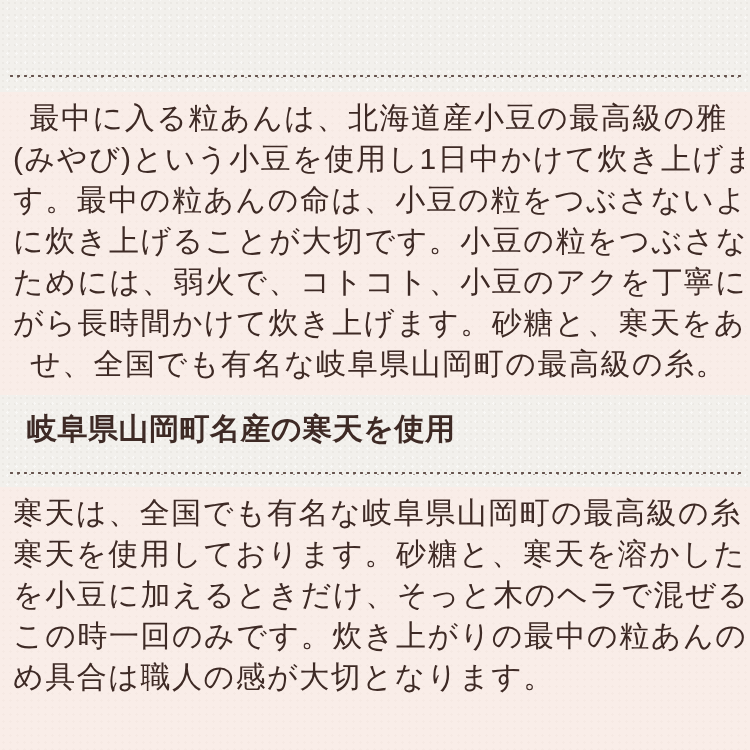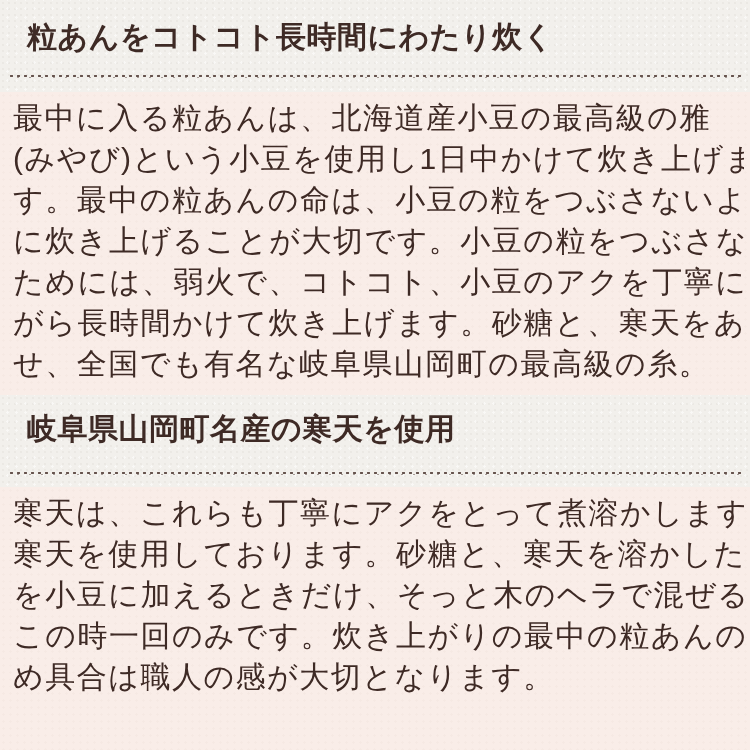"粒あんをコトコト長時間にわたり炊く" h2 { html: <h2>粒あんをコトコト長時間にわたり炊く</h2> -> none }
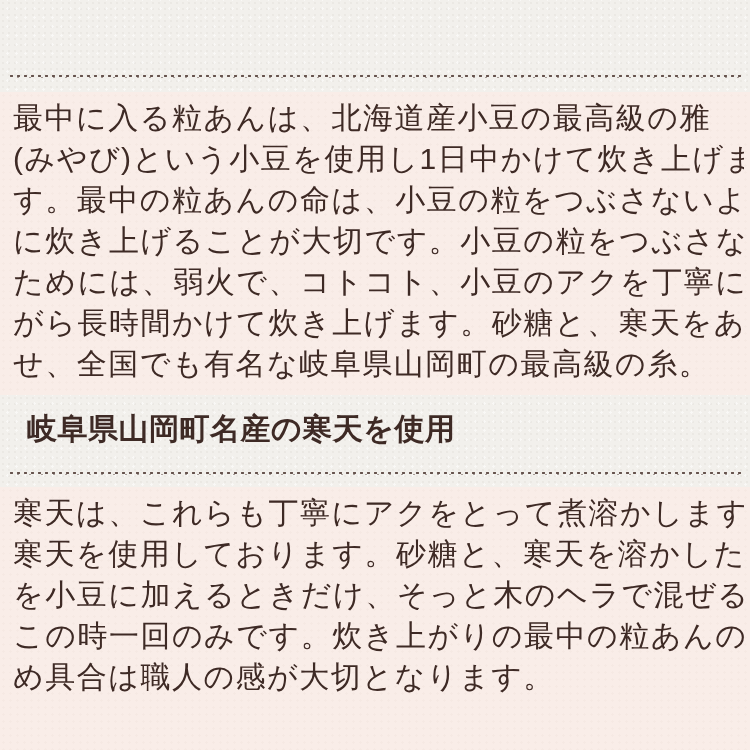"最中に入る粒あんは、北海道産小豆の最高級の雅" .para.p1 { text-align: none -> center }
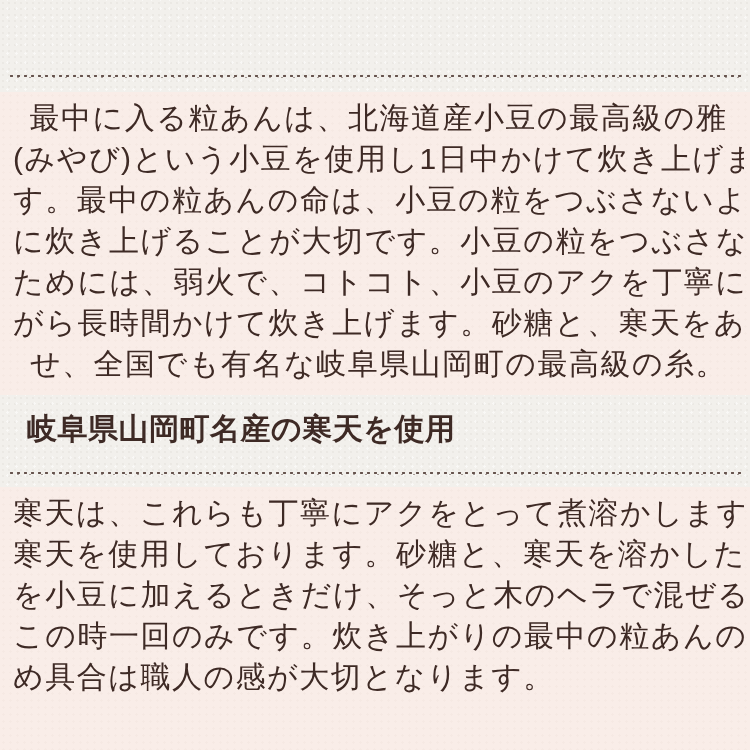"寒天は、これらも丁寧にアクをとって煮溶かします" div.line { text: これらも丁寧にアクをとって煮溶かします -> 全国でも有名な岐阜県山岡町の最高級の糸 }
